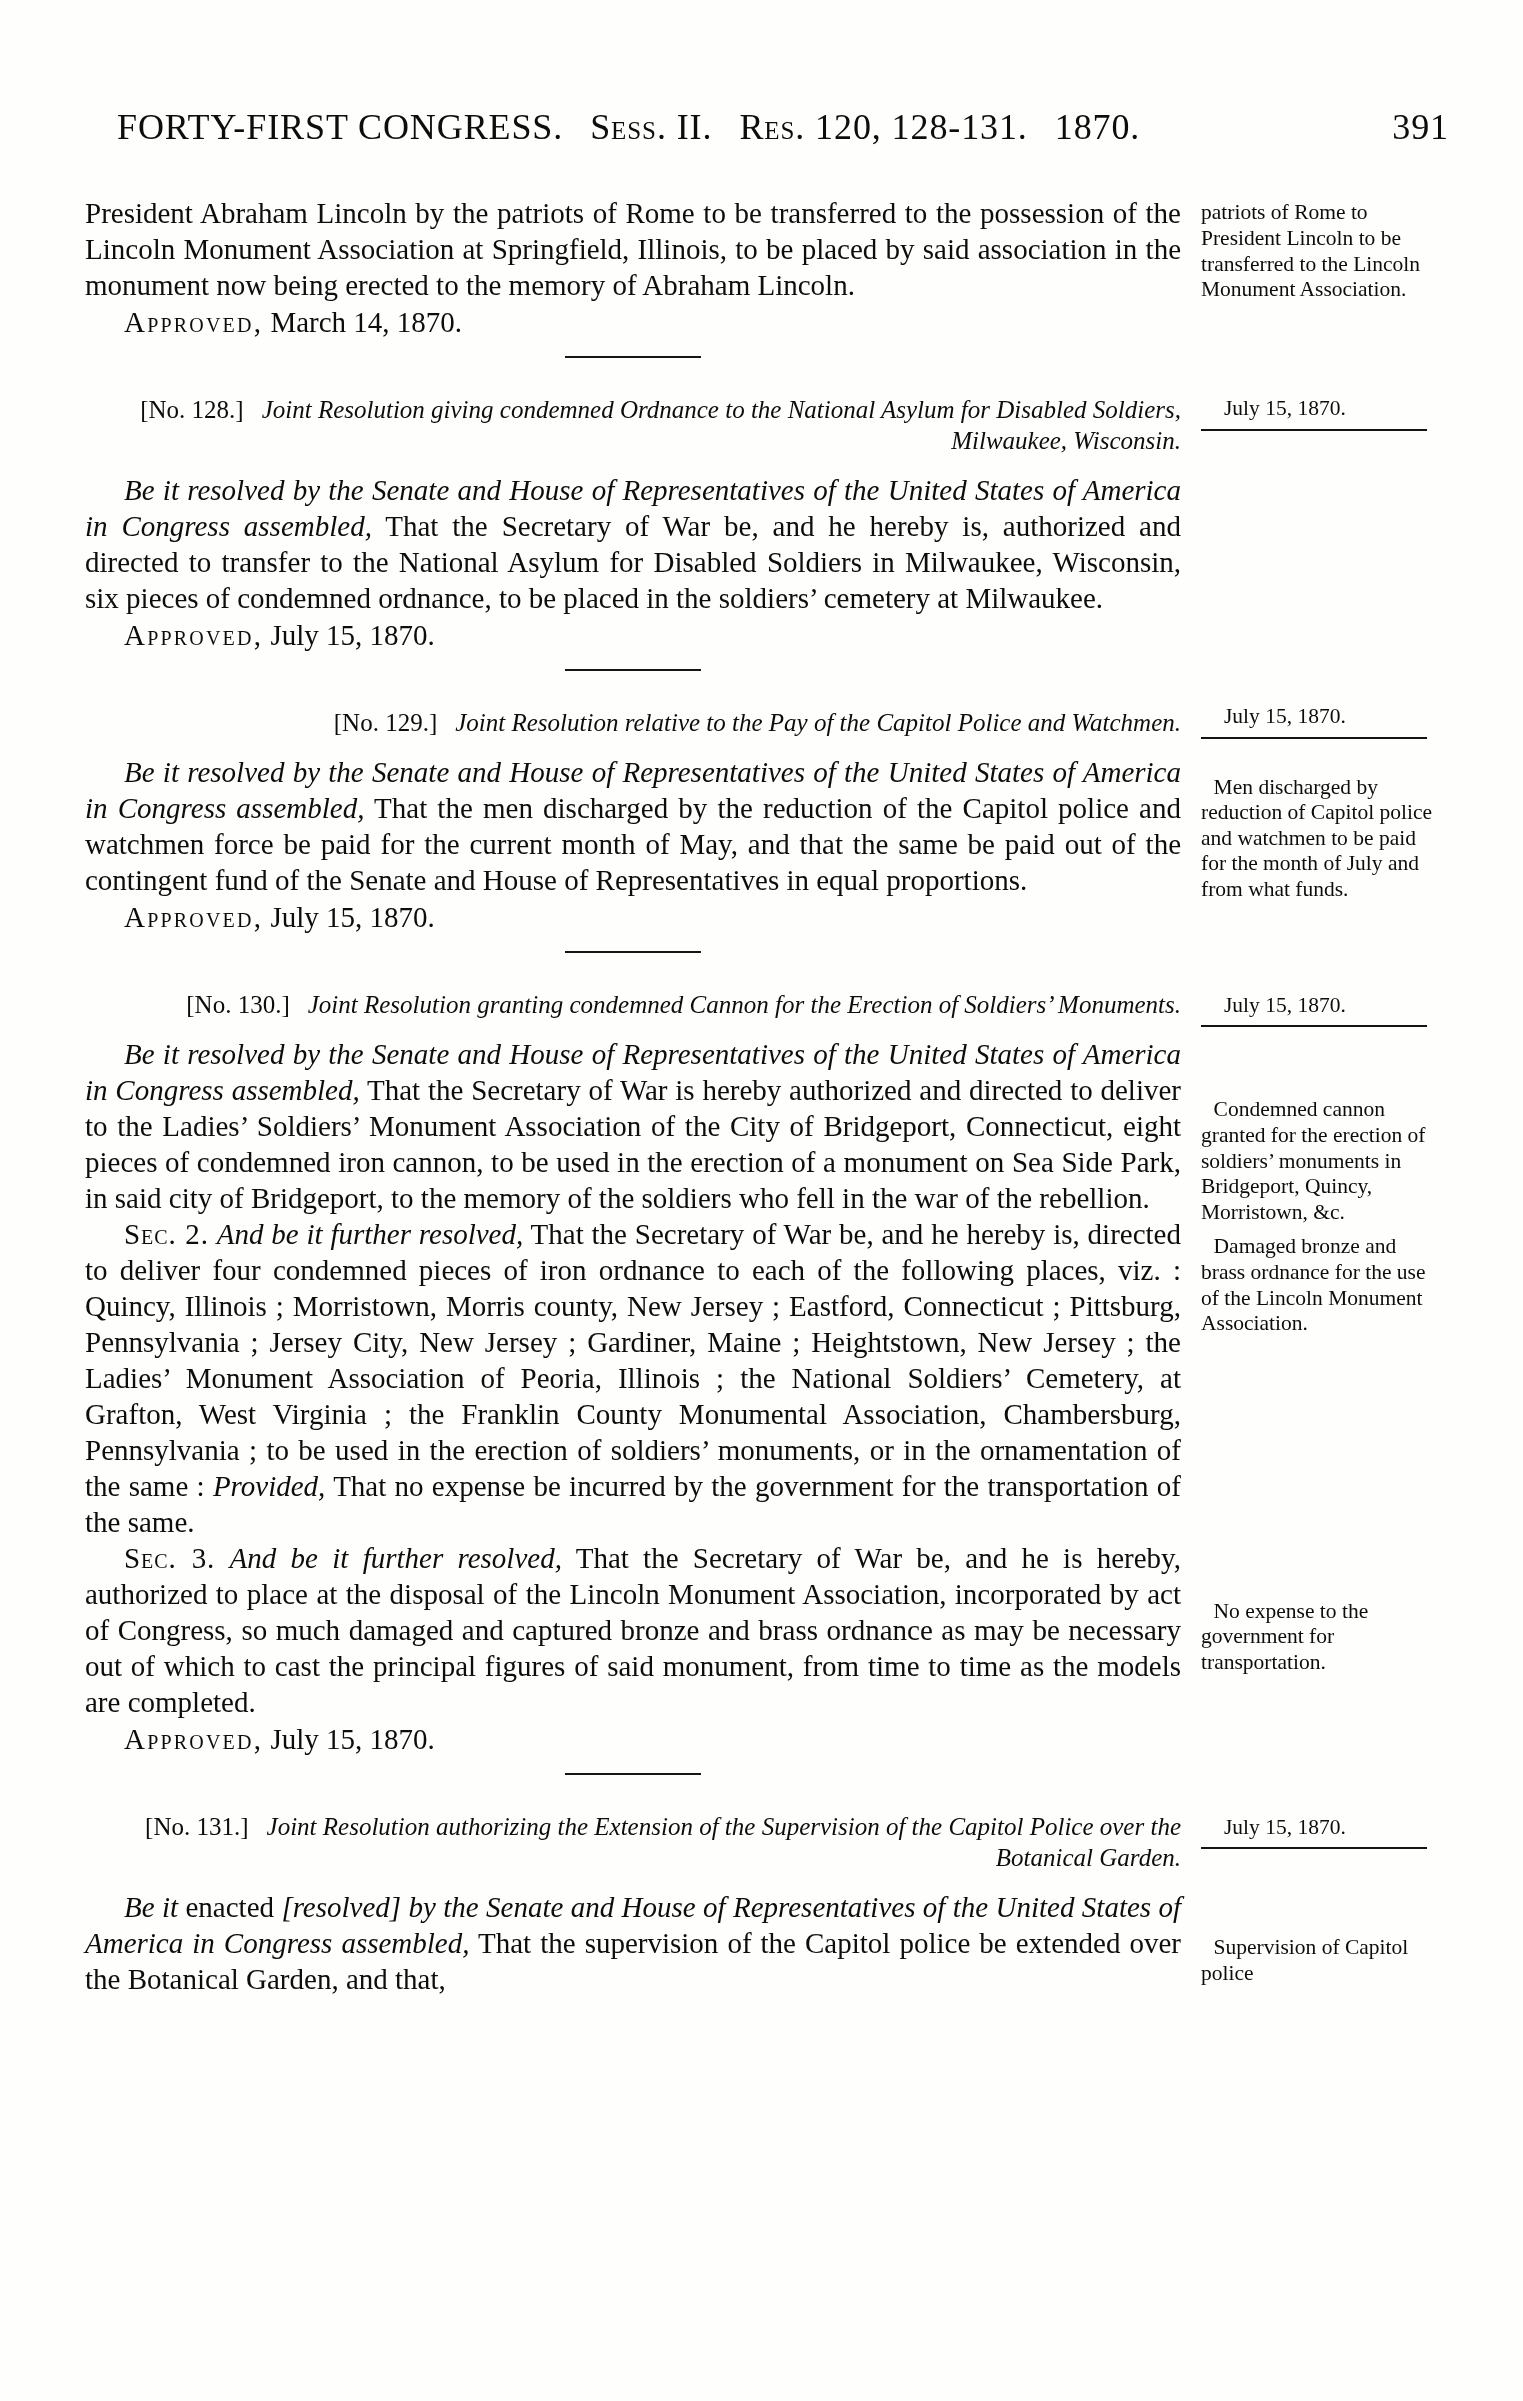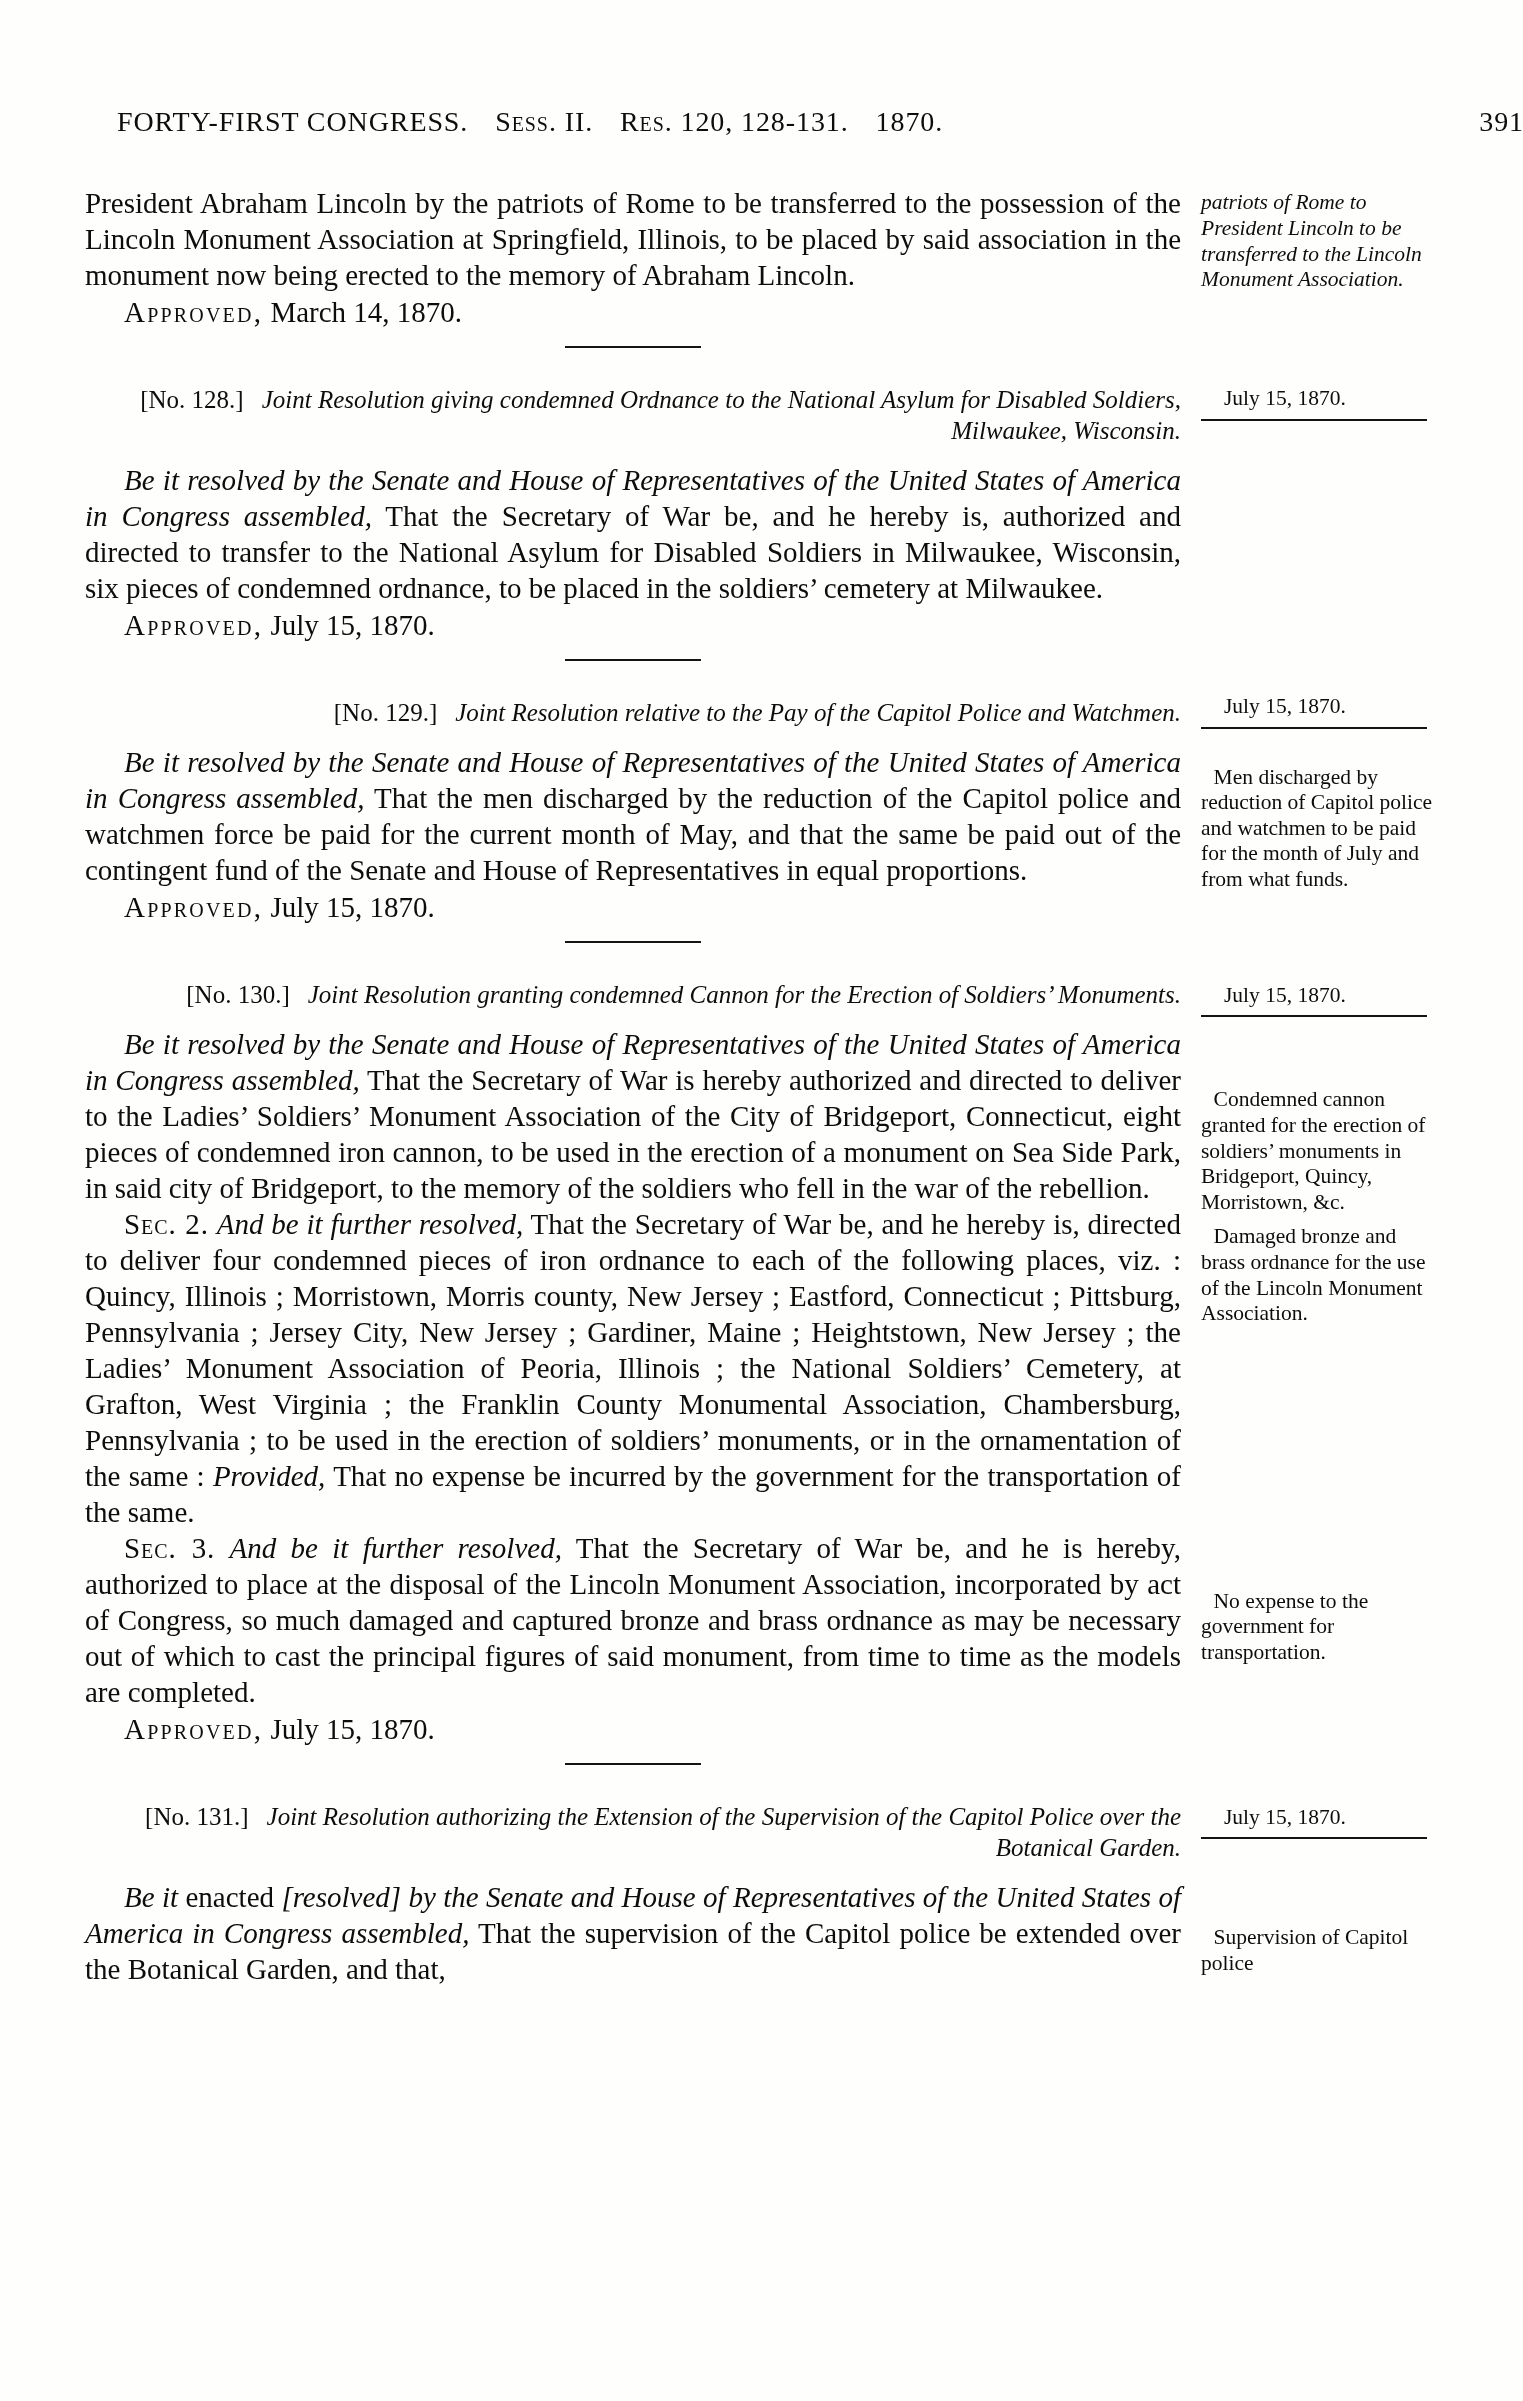"FORTY-FIRST CONGRESS. Sess. II. Res." .page-header { font-size: 28px -> 36px; padding-right: none -> 75px }
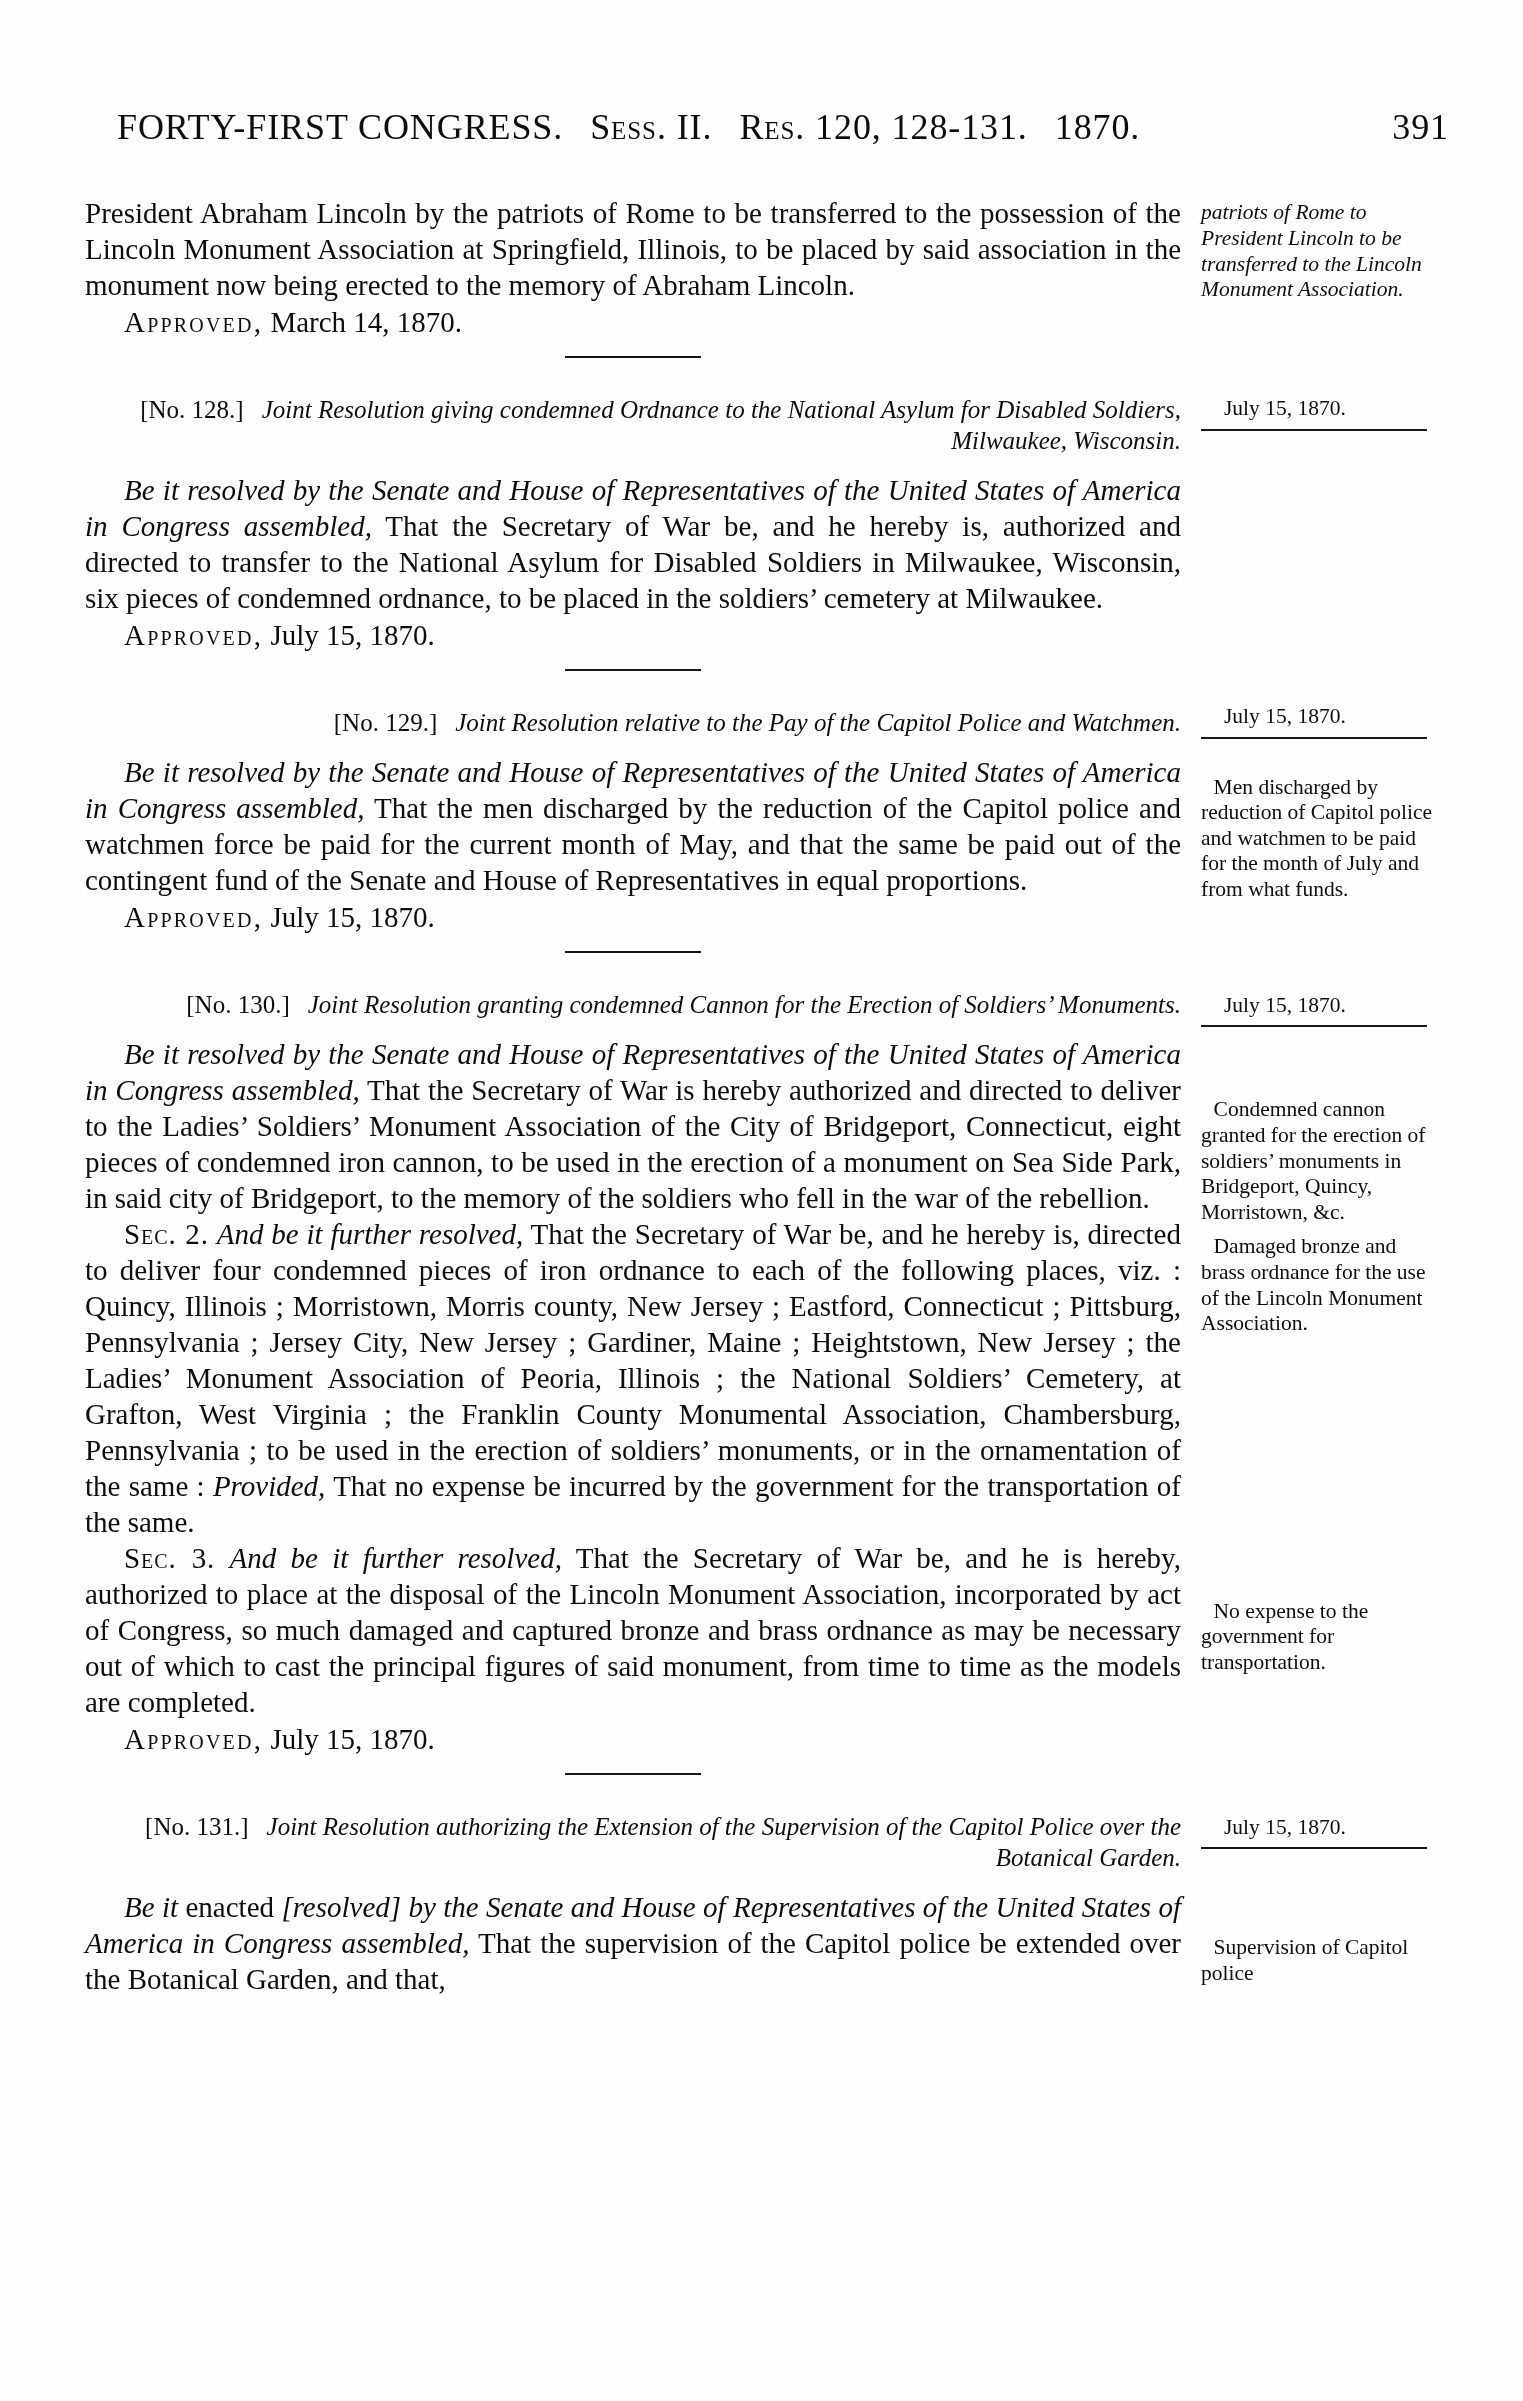"patriots of Rome to President" .note.flush { font-style: italic -> none }
